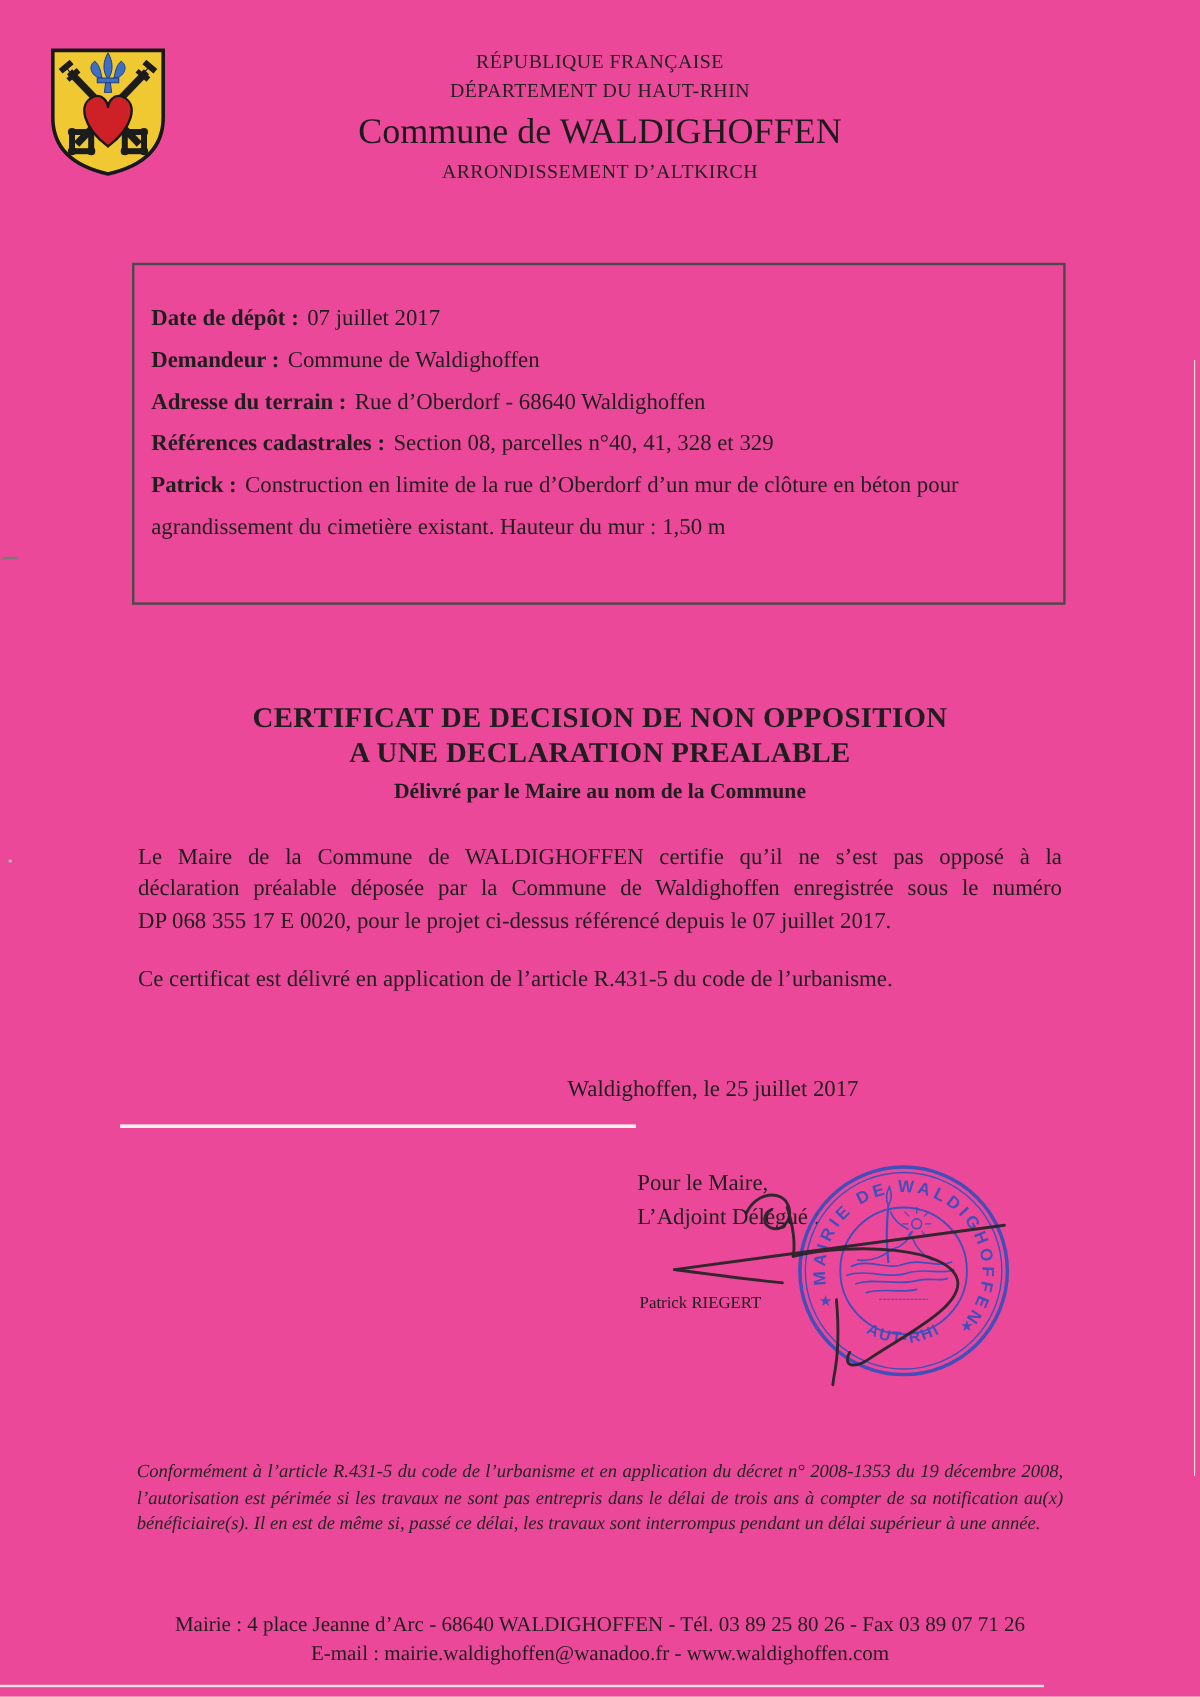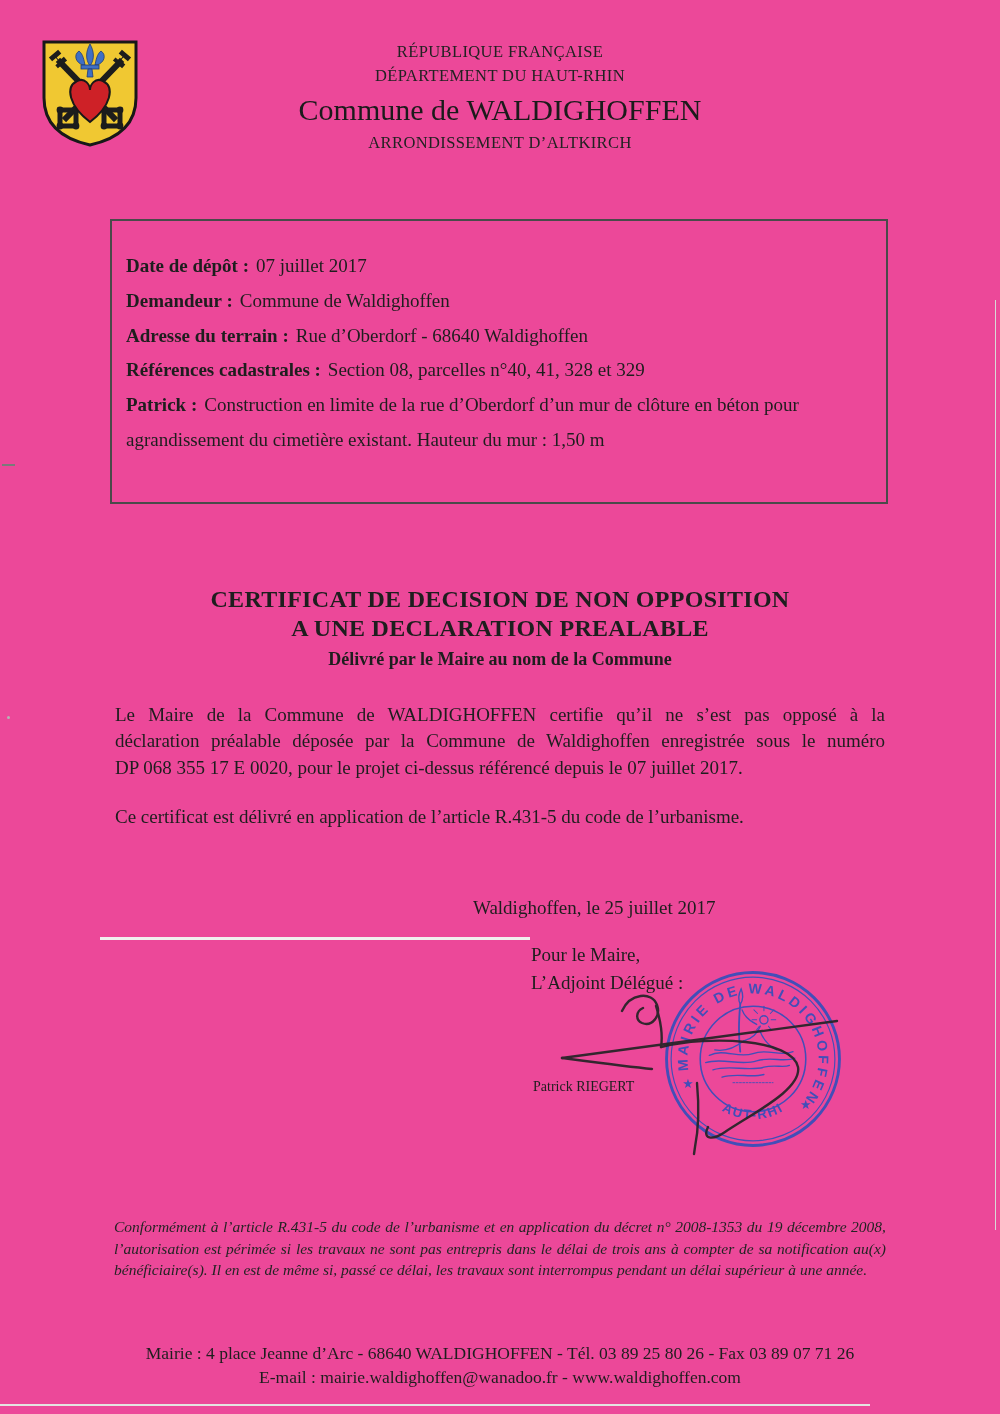"Pour le Maire," .sig-intro { top: 941px -> 973px }
